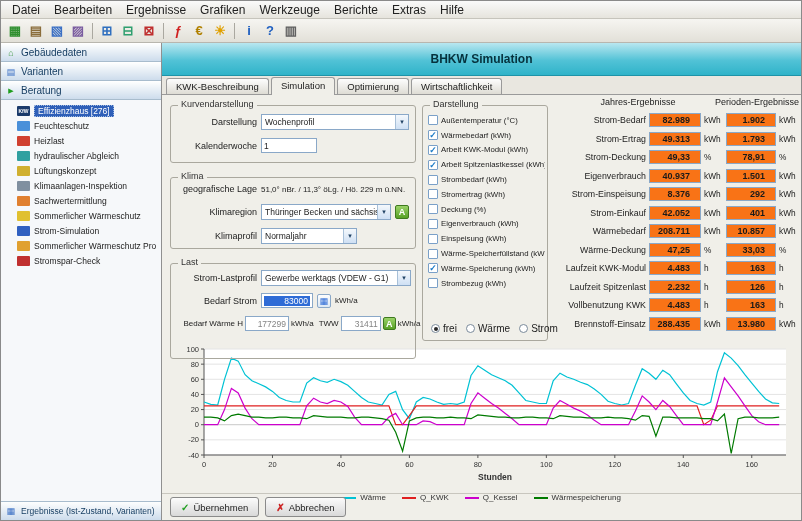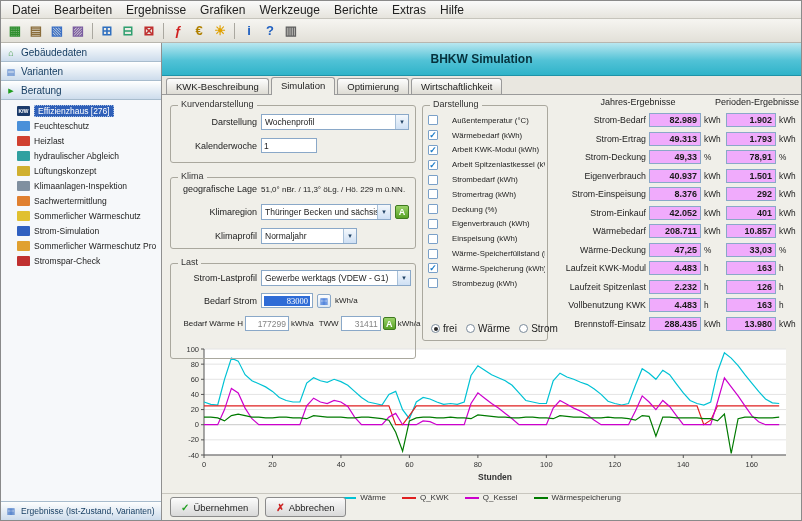"Außentemperatur (°C)" .chk-row { gap: 14px -> 3px }
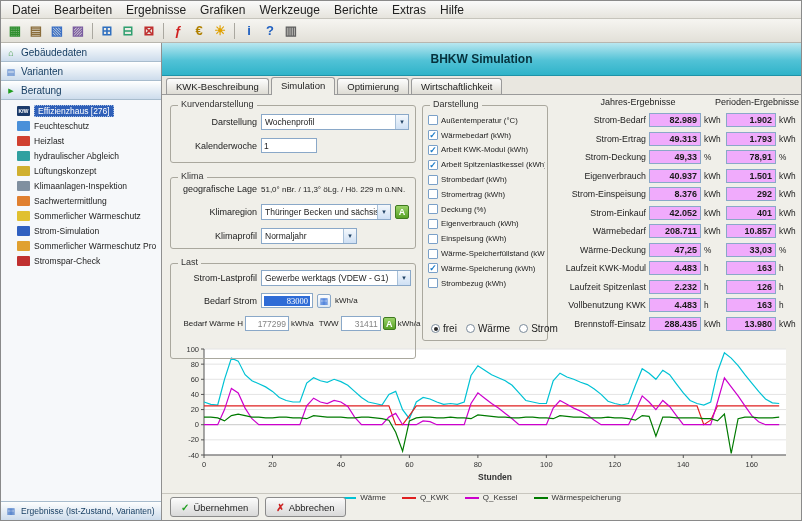"82.989" .res-box { background: #f0abfc -> #f97316; padding: 0 3px -> 0 10px }
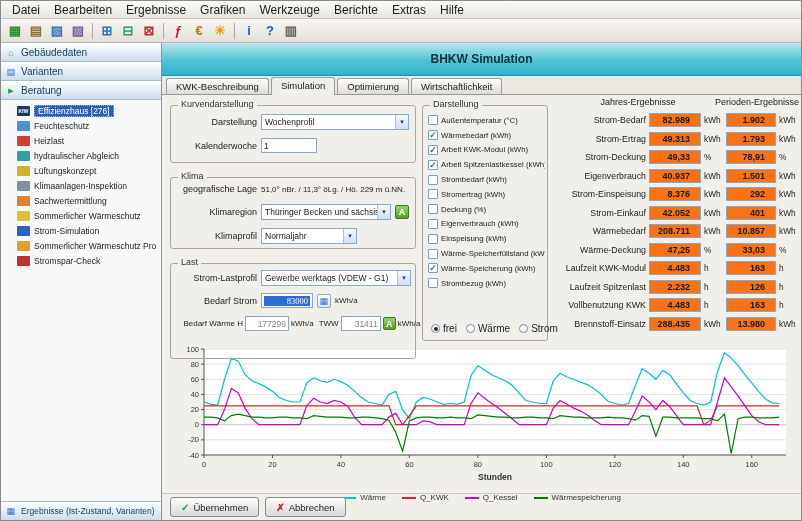"83000" .field .selval { font-family: Liberation Serif, serif -> none }
